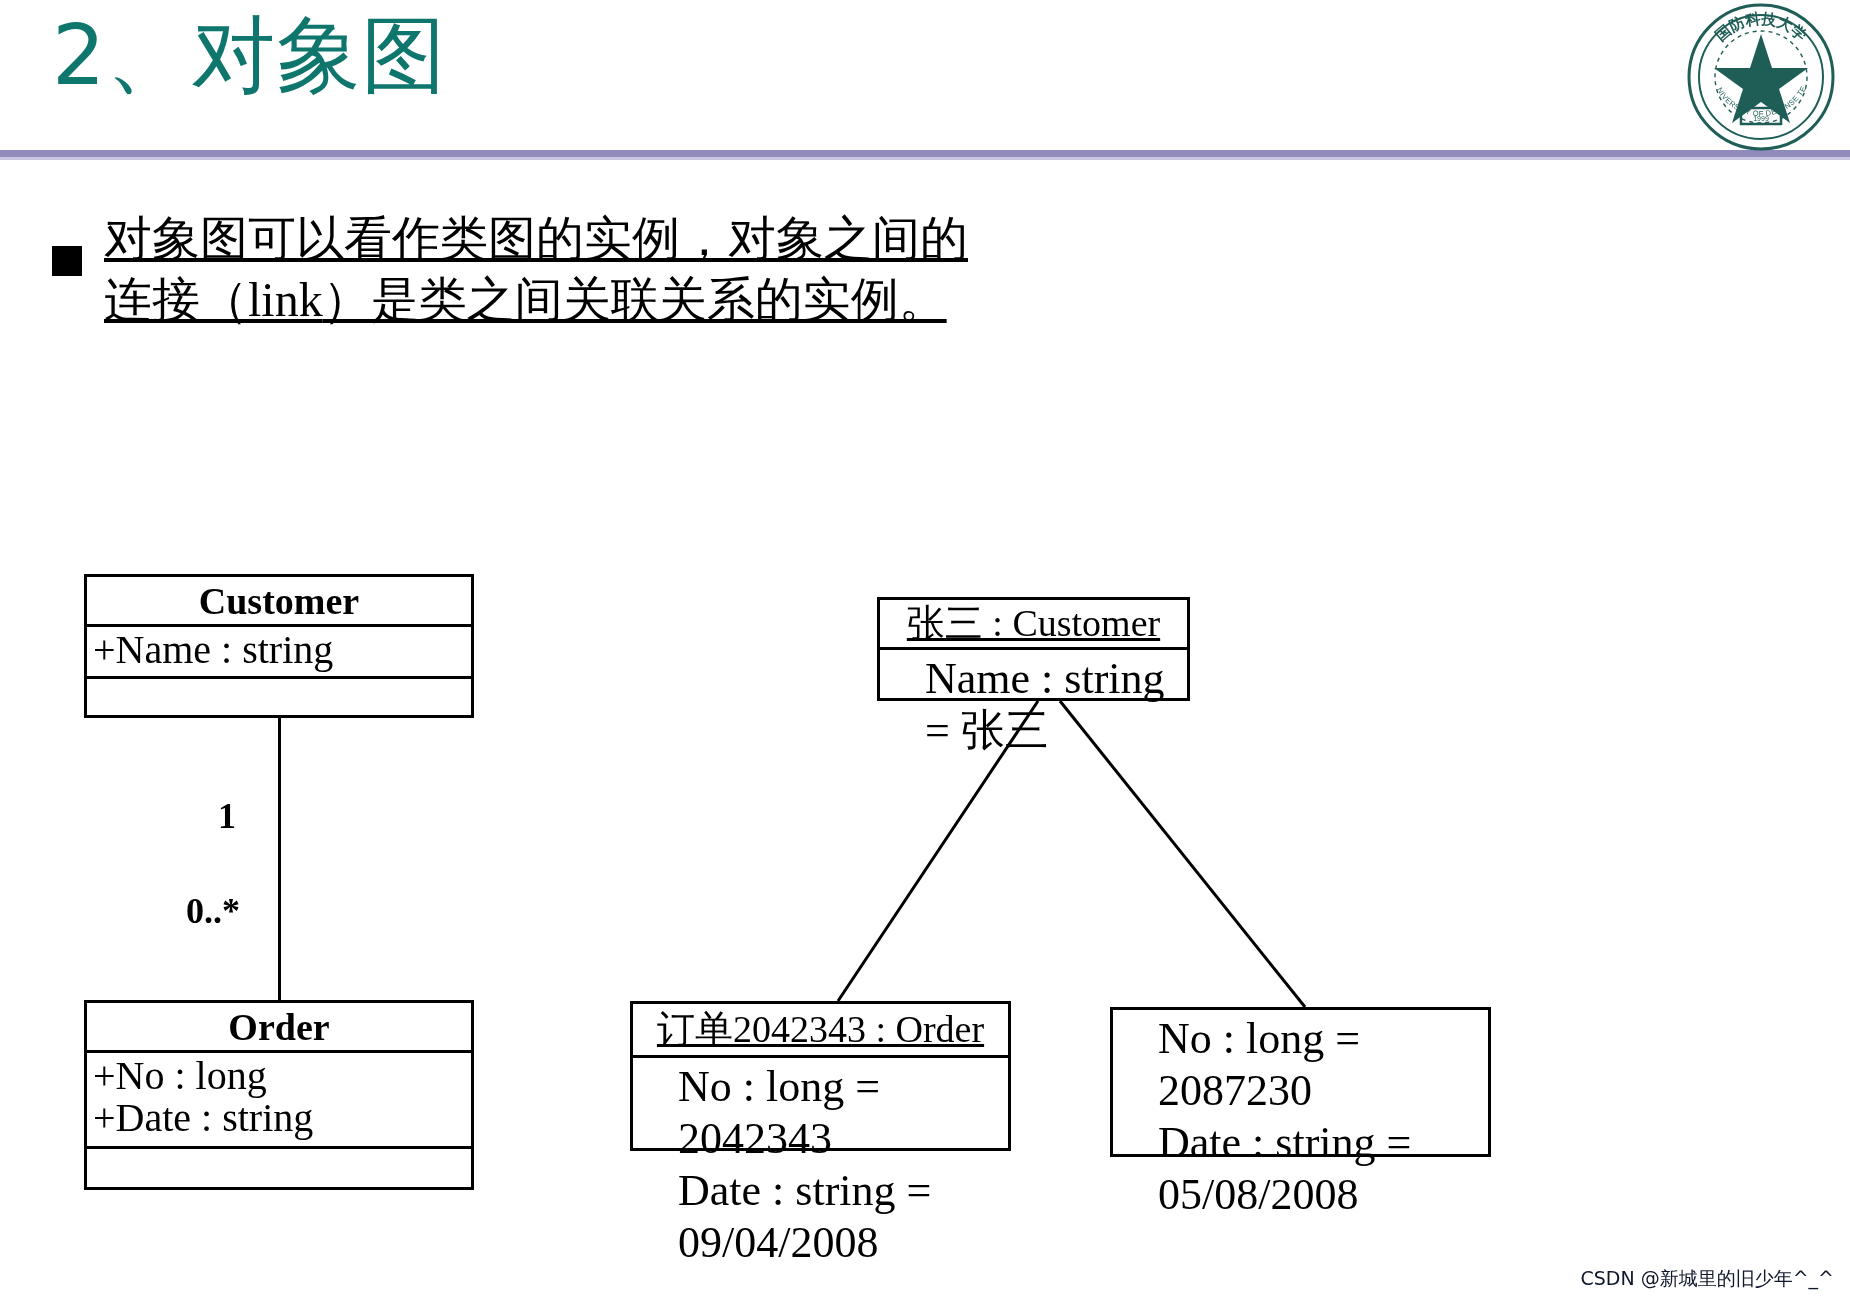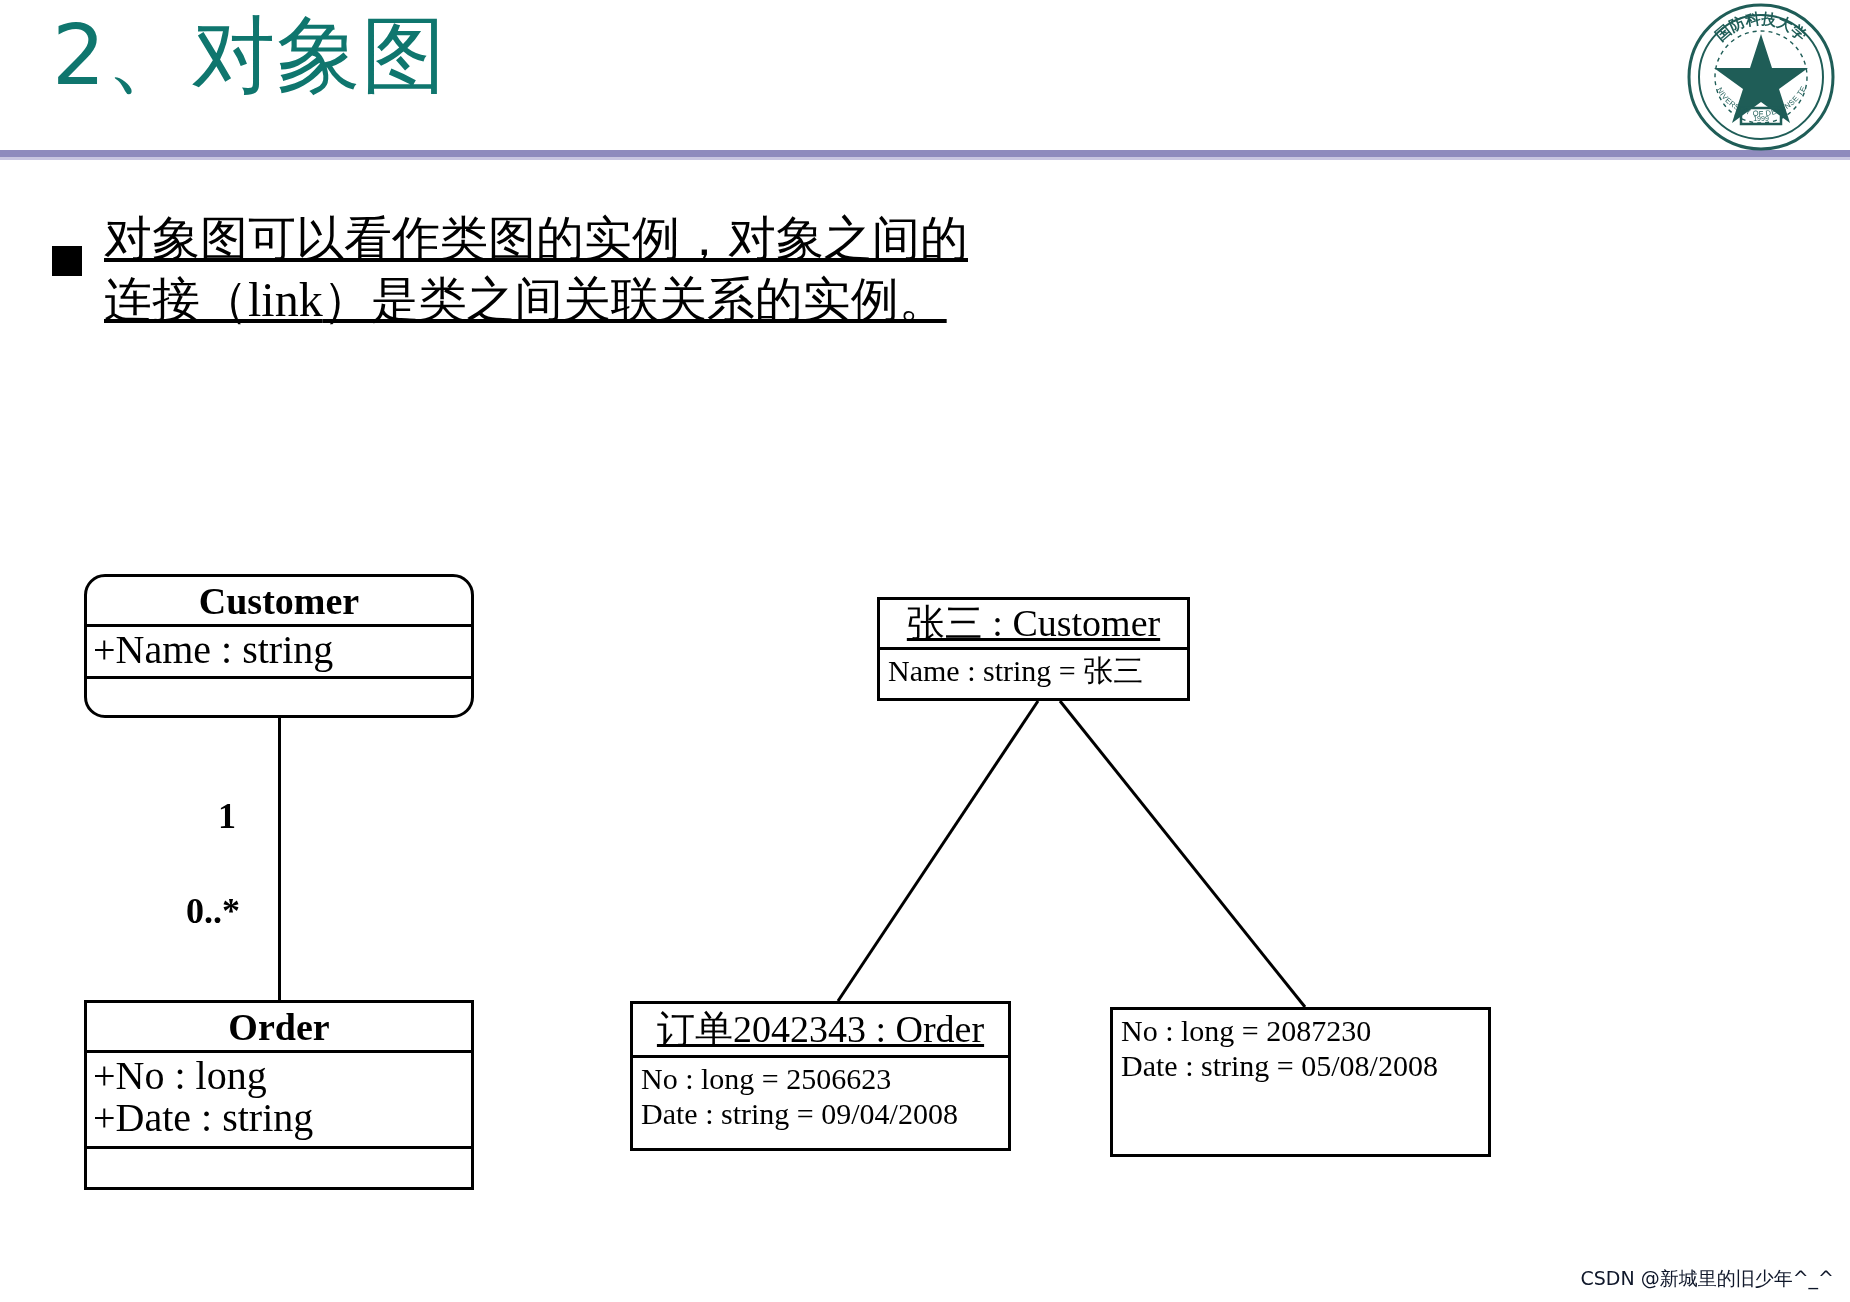"Customer" #class-customer { border-radius: 21px -> none }
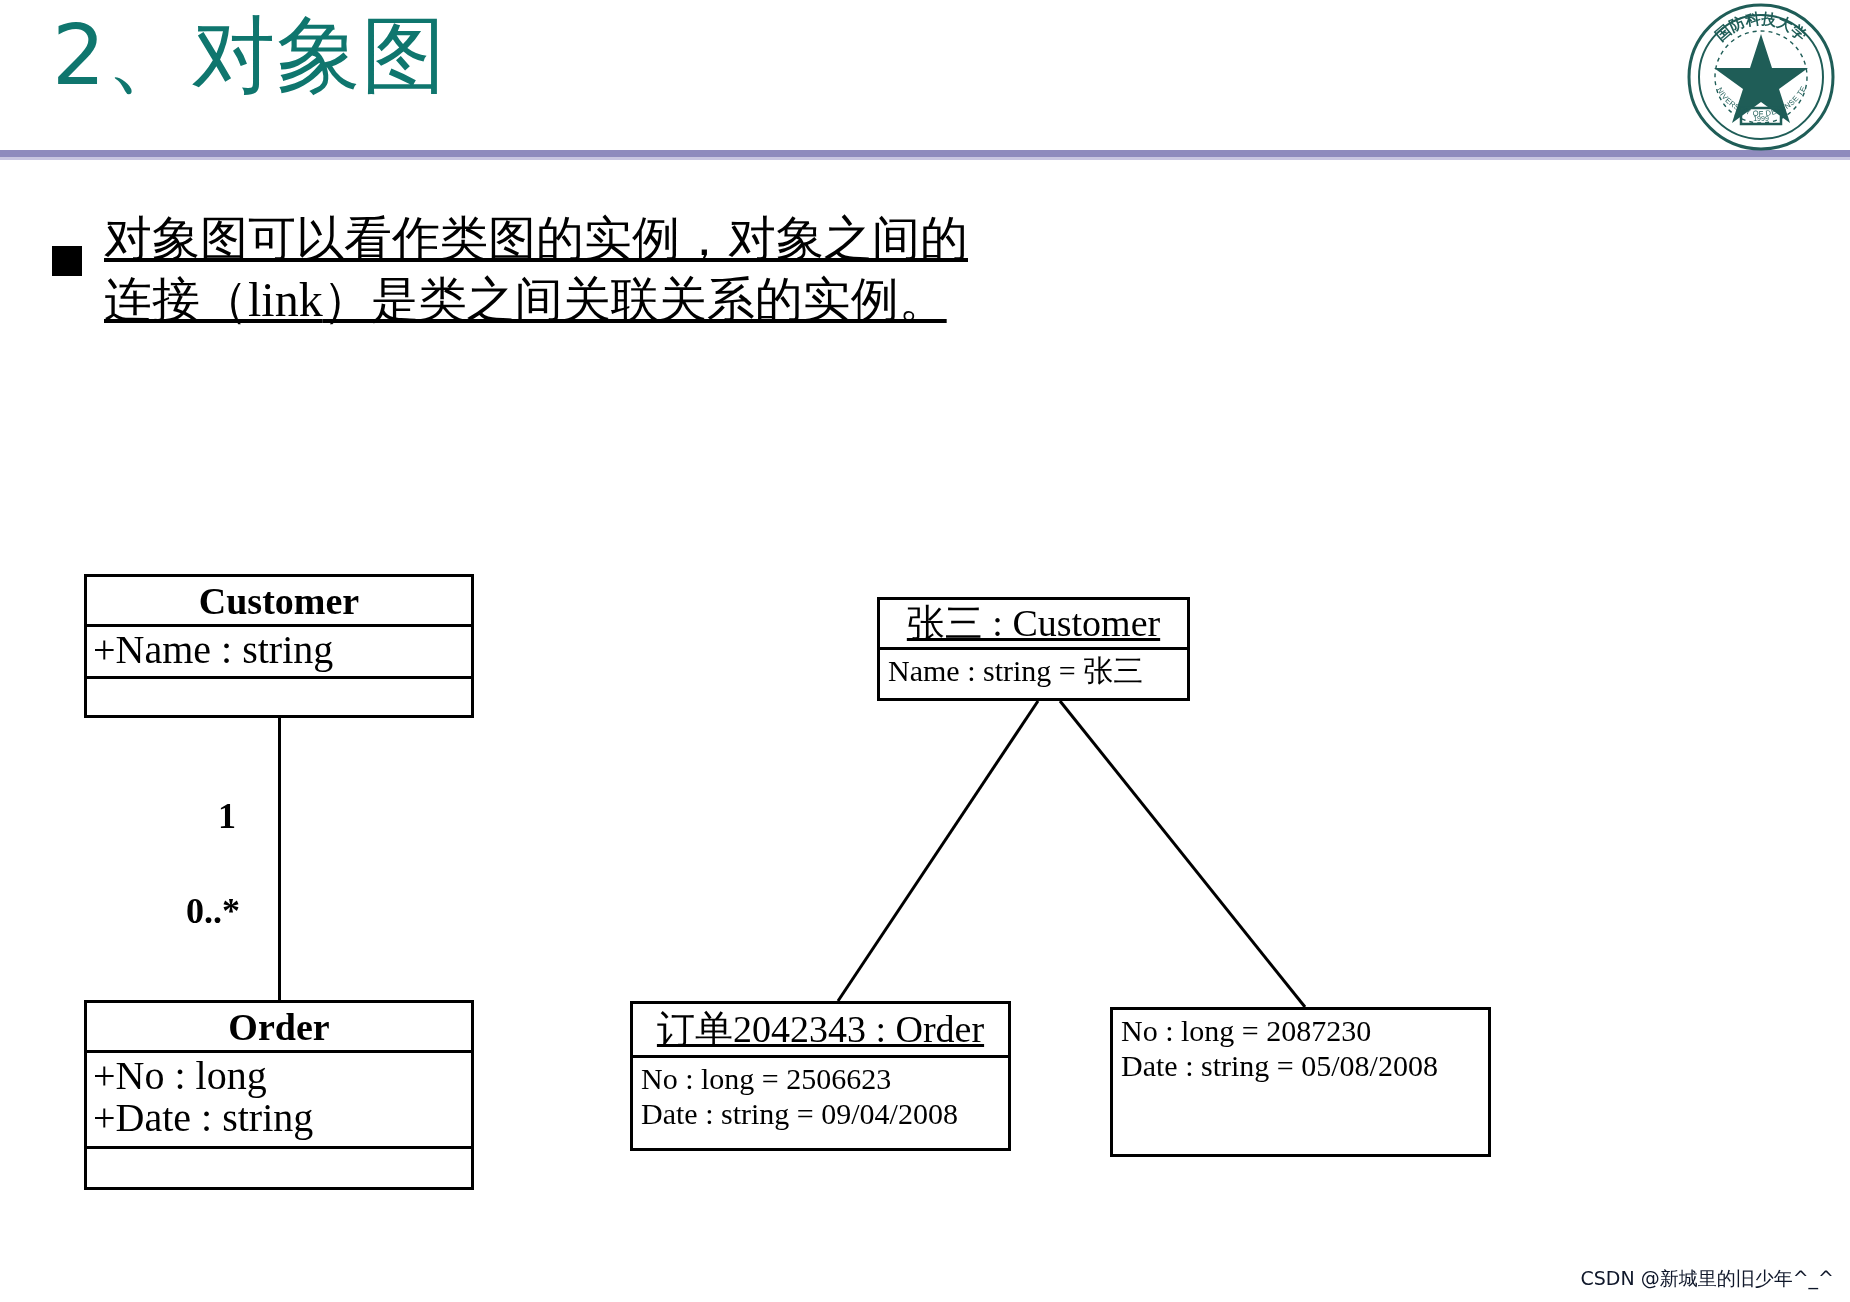"Name : string = 张三" .obj-attrs { font-size: 30px -> 44px; margin-left: none -> 37px }
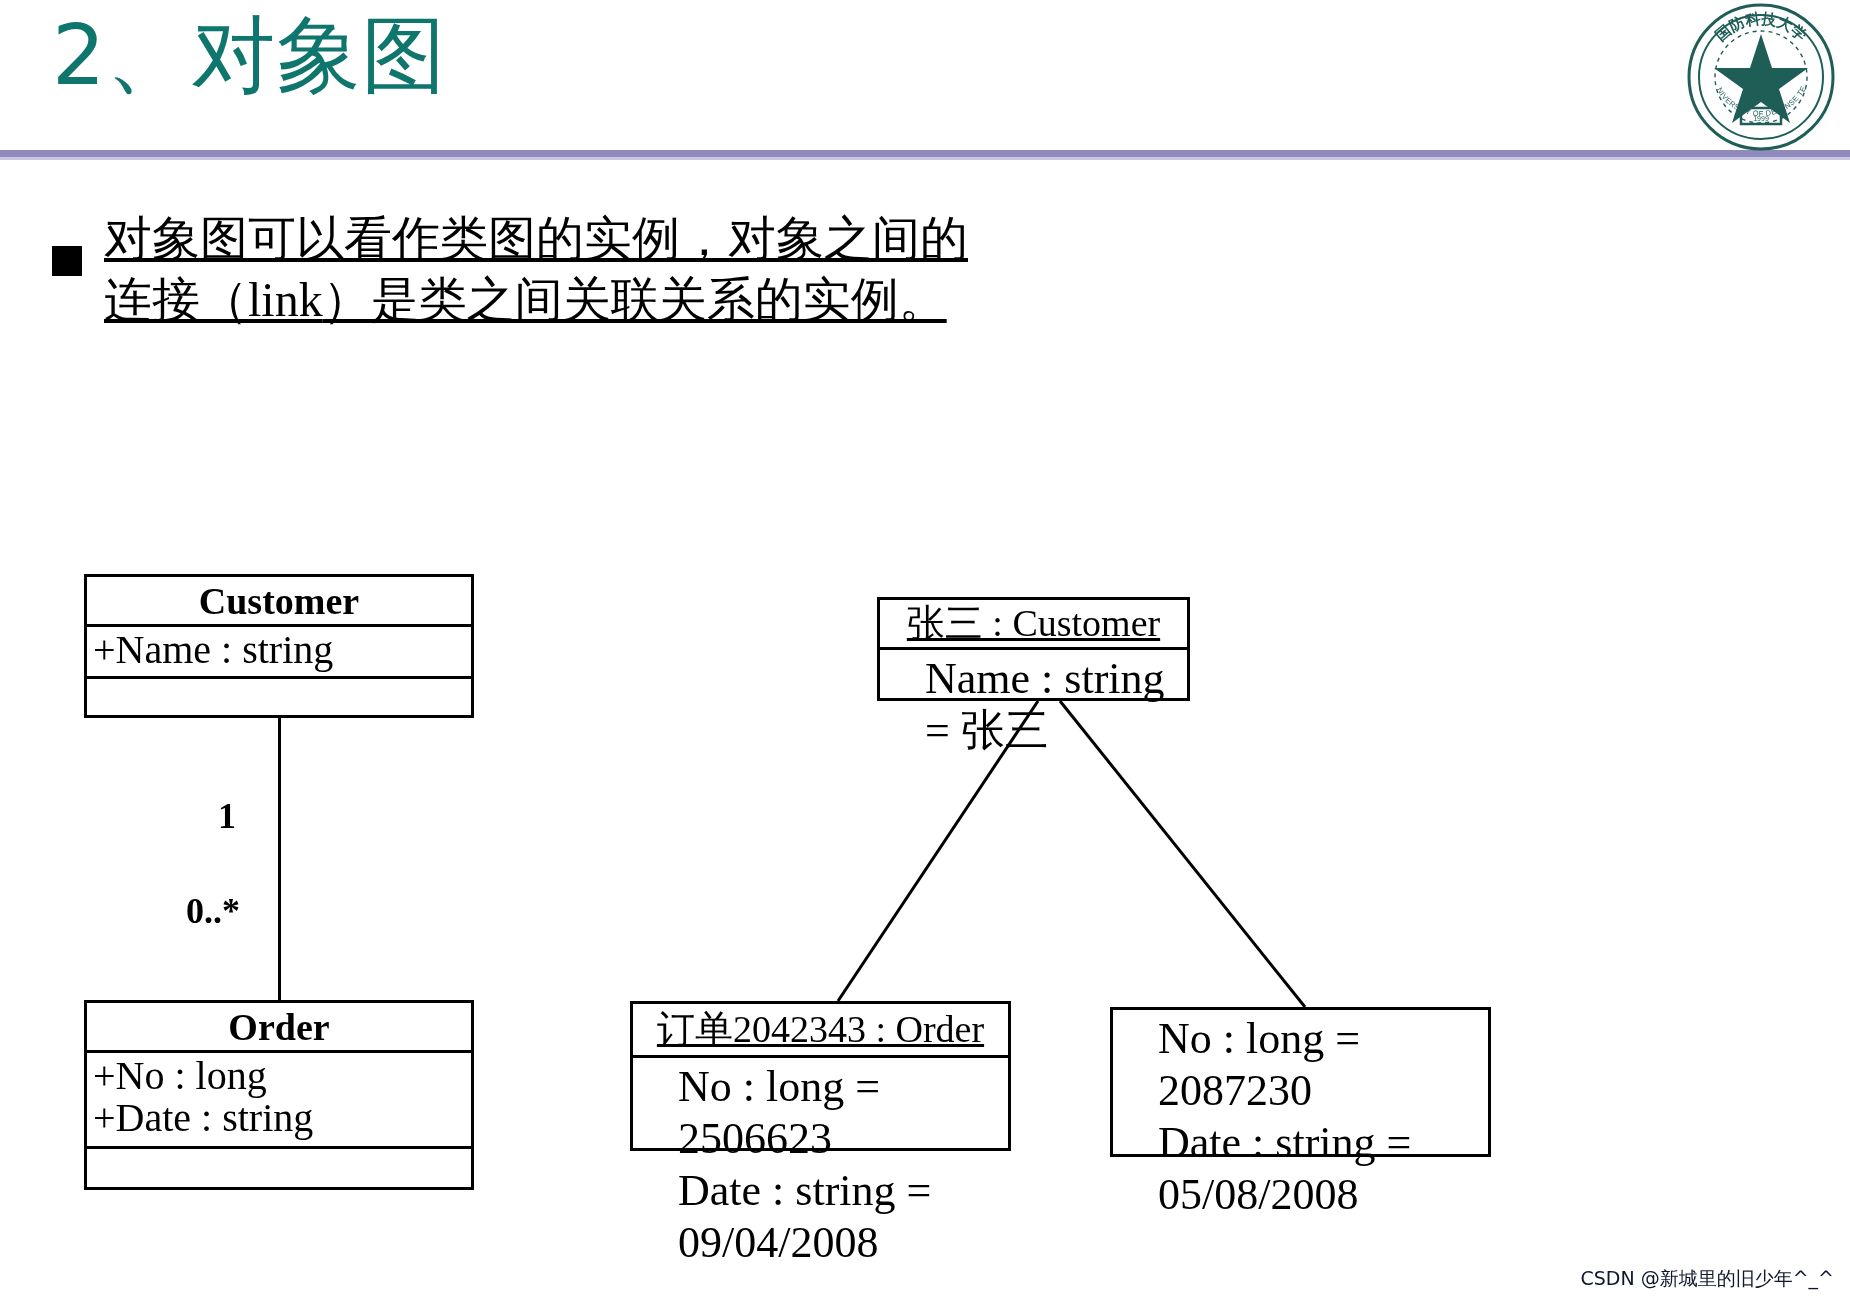"No : long = 2506623" div { text: 2506623 -> 2042343 }
